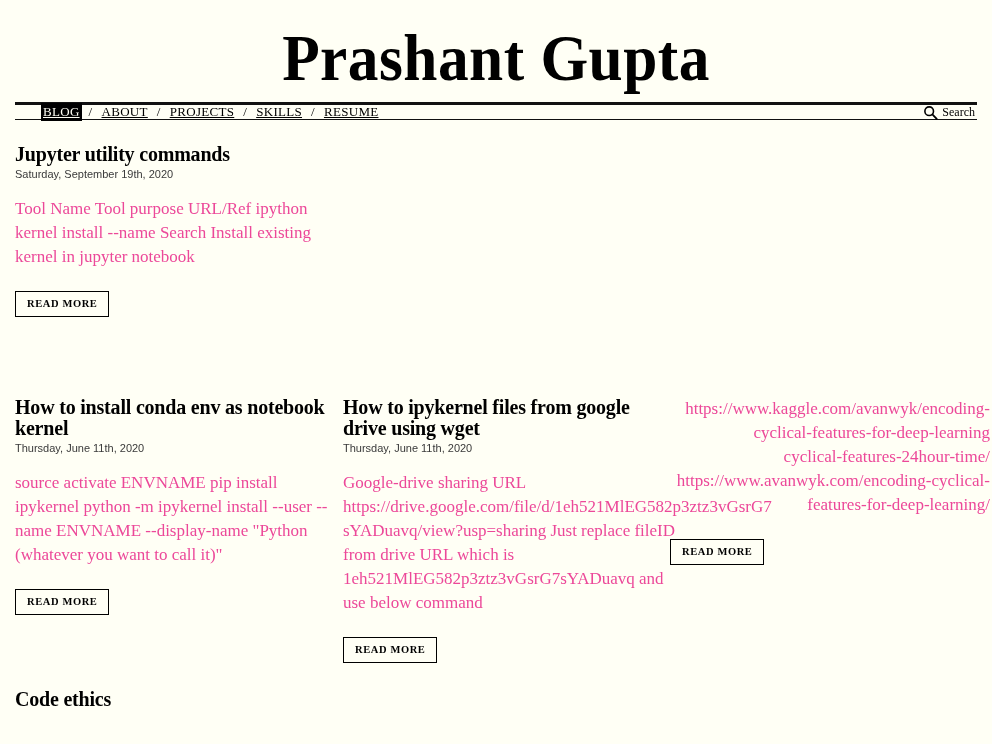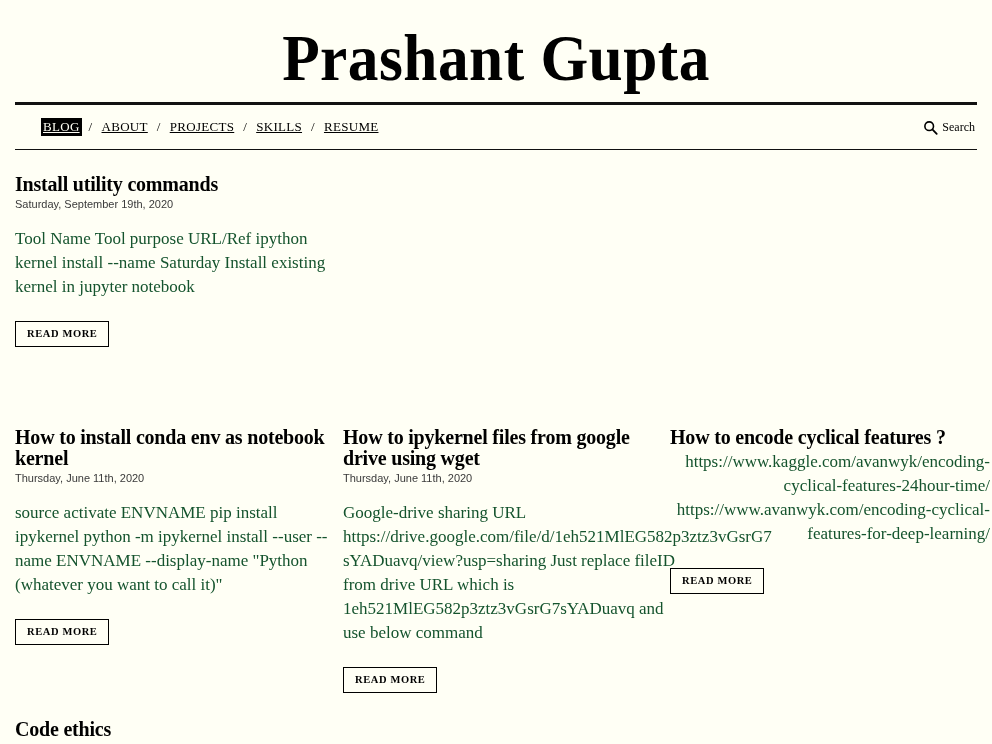"BLOG" .nav-wrap { height: 48px -> 18px }
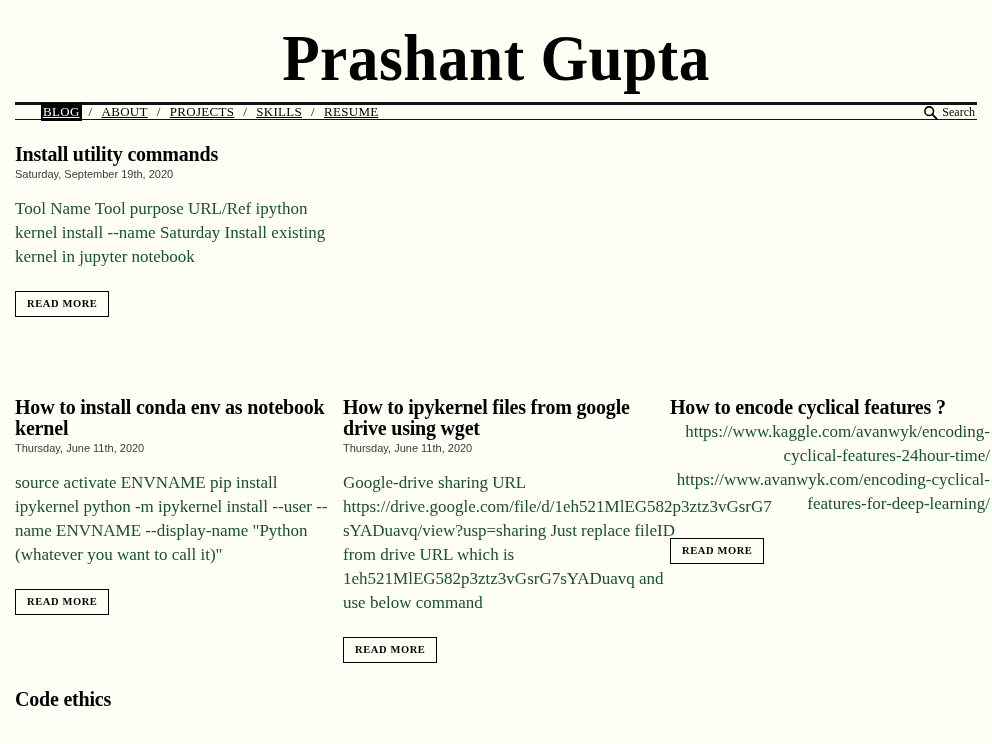"Install utility commands" h2.post-title { text: Install -> Jupyter }
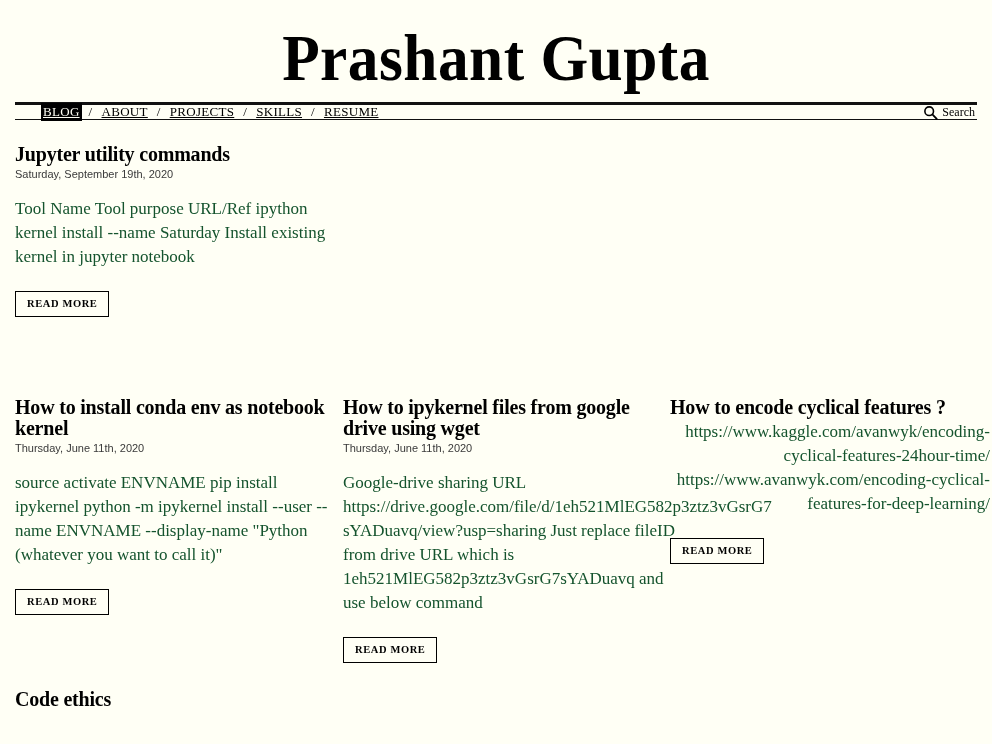"Tool Name Tool purpose URL/Ref" .post-excerpt { color: #14532d -> #ec4899 }
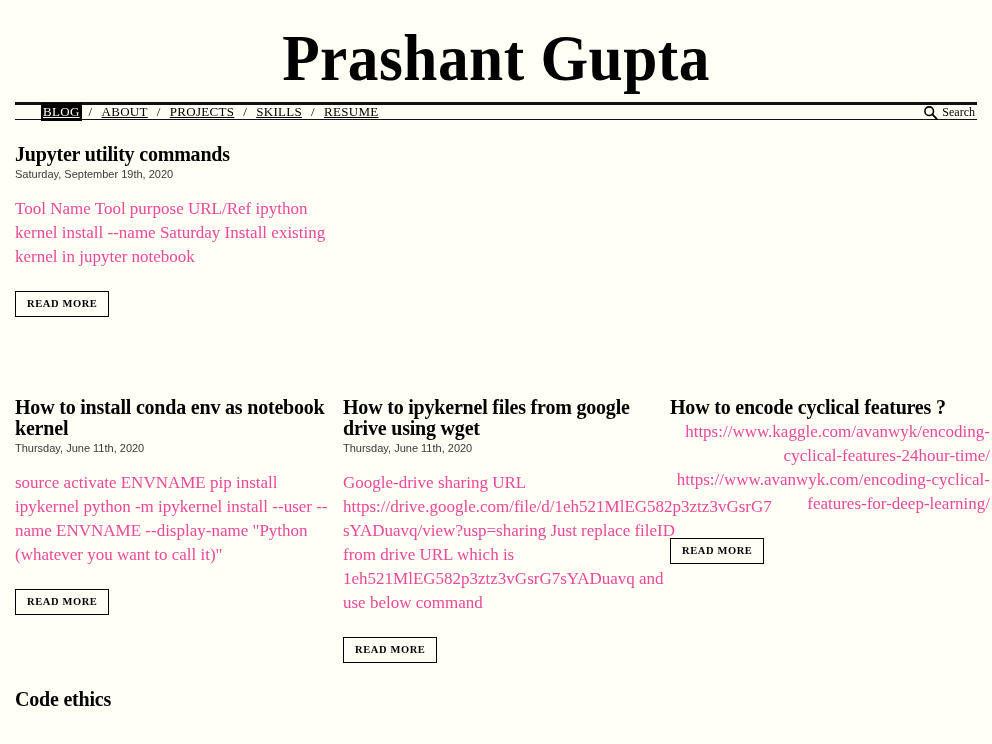"kernel install --name Saturday Install" span.line { text: Saturday -> Search }
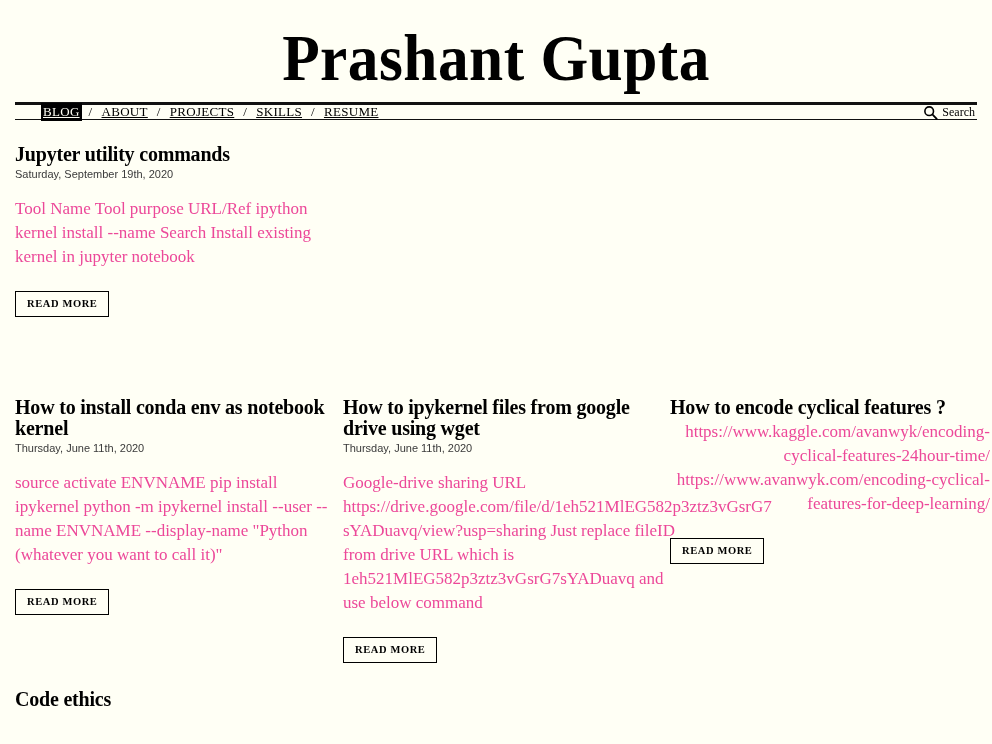"How to encode cyclical features" h2.post-title { html: <h2>How to encode cyclical features ?</h2> -> none }
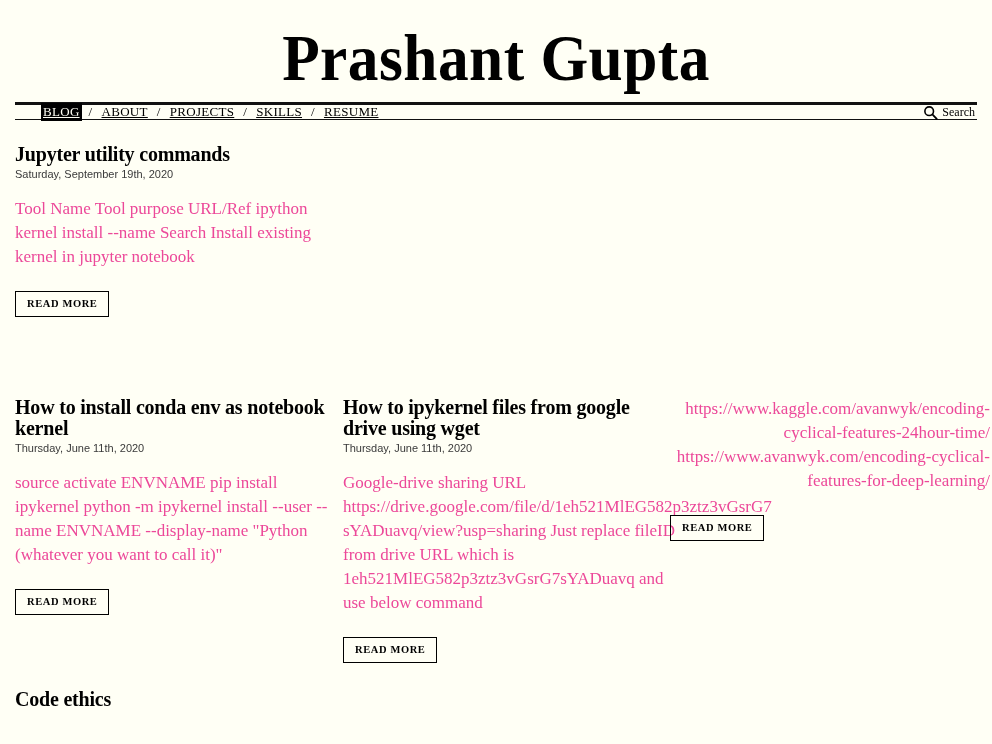"cyclical-features-for-deep-learning" span.line { html: none -> <span>cyclical-features-for-deep-learning</span> }
